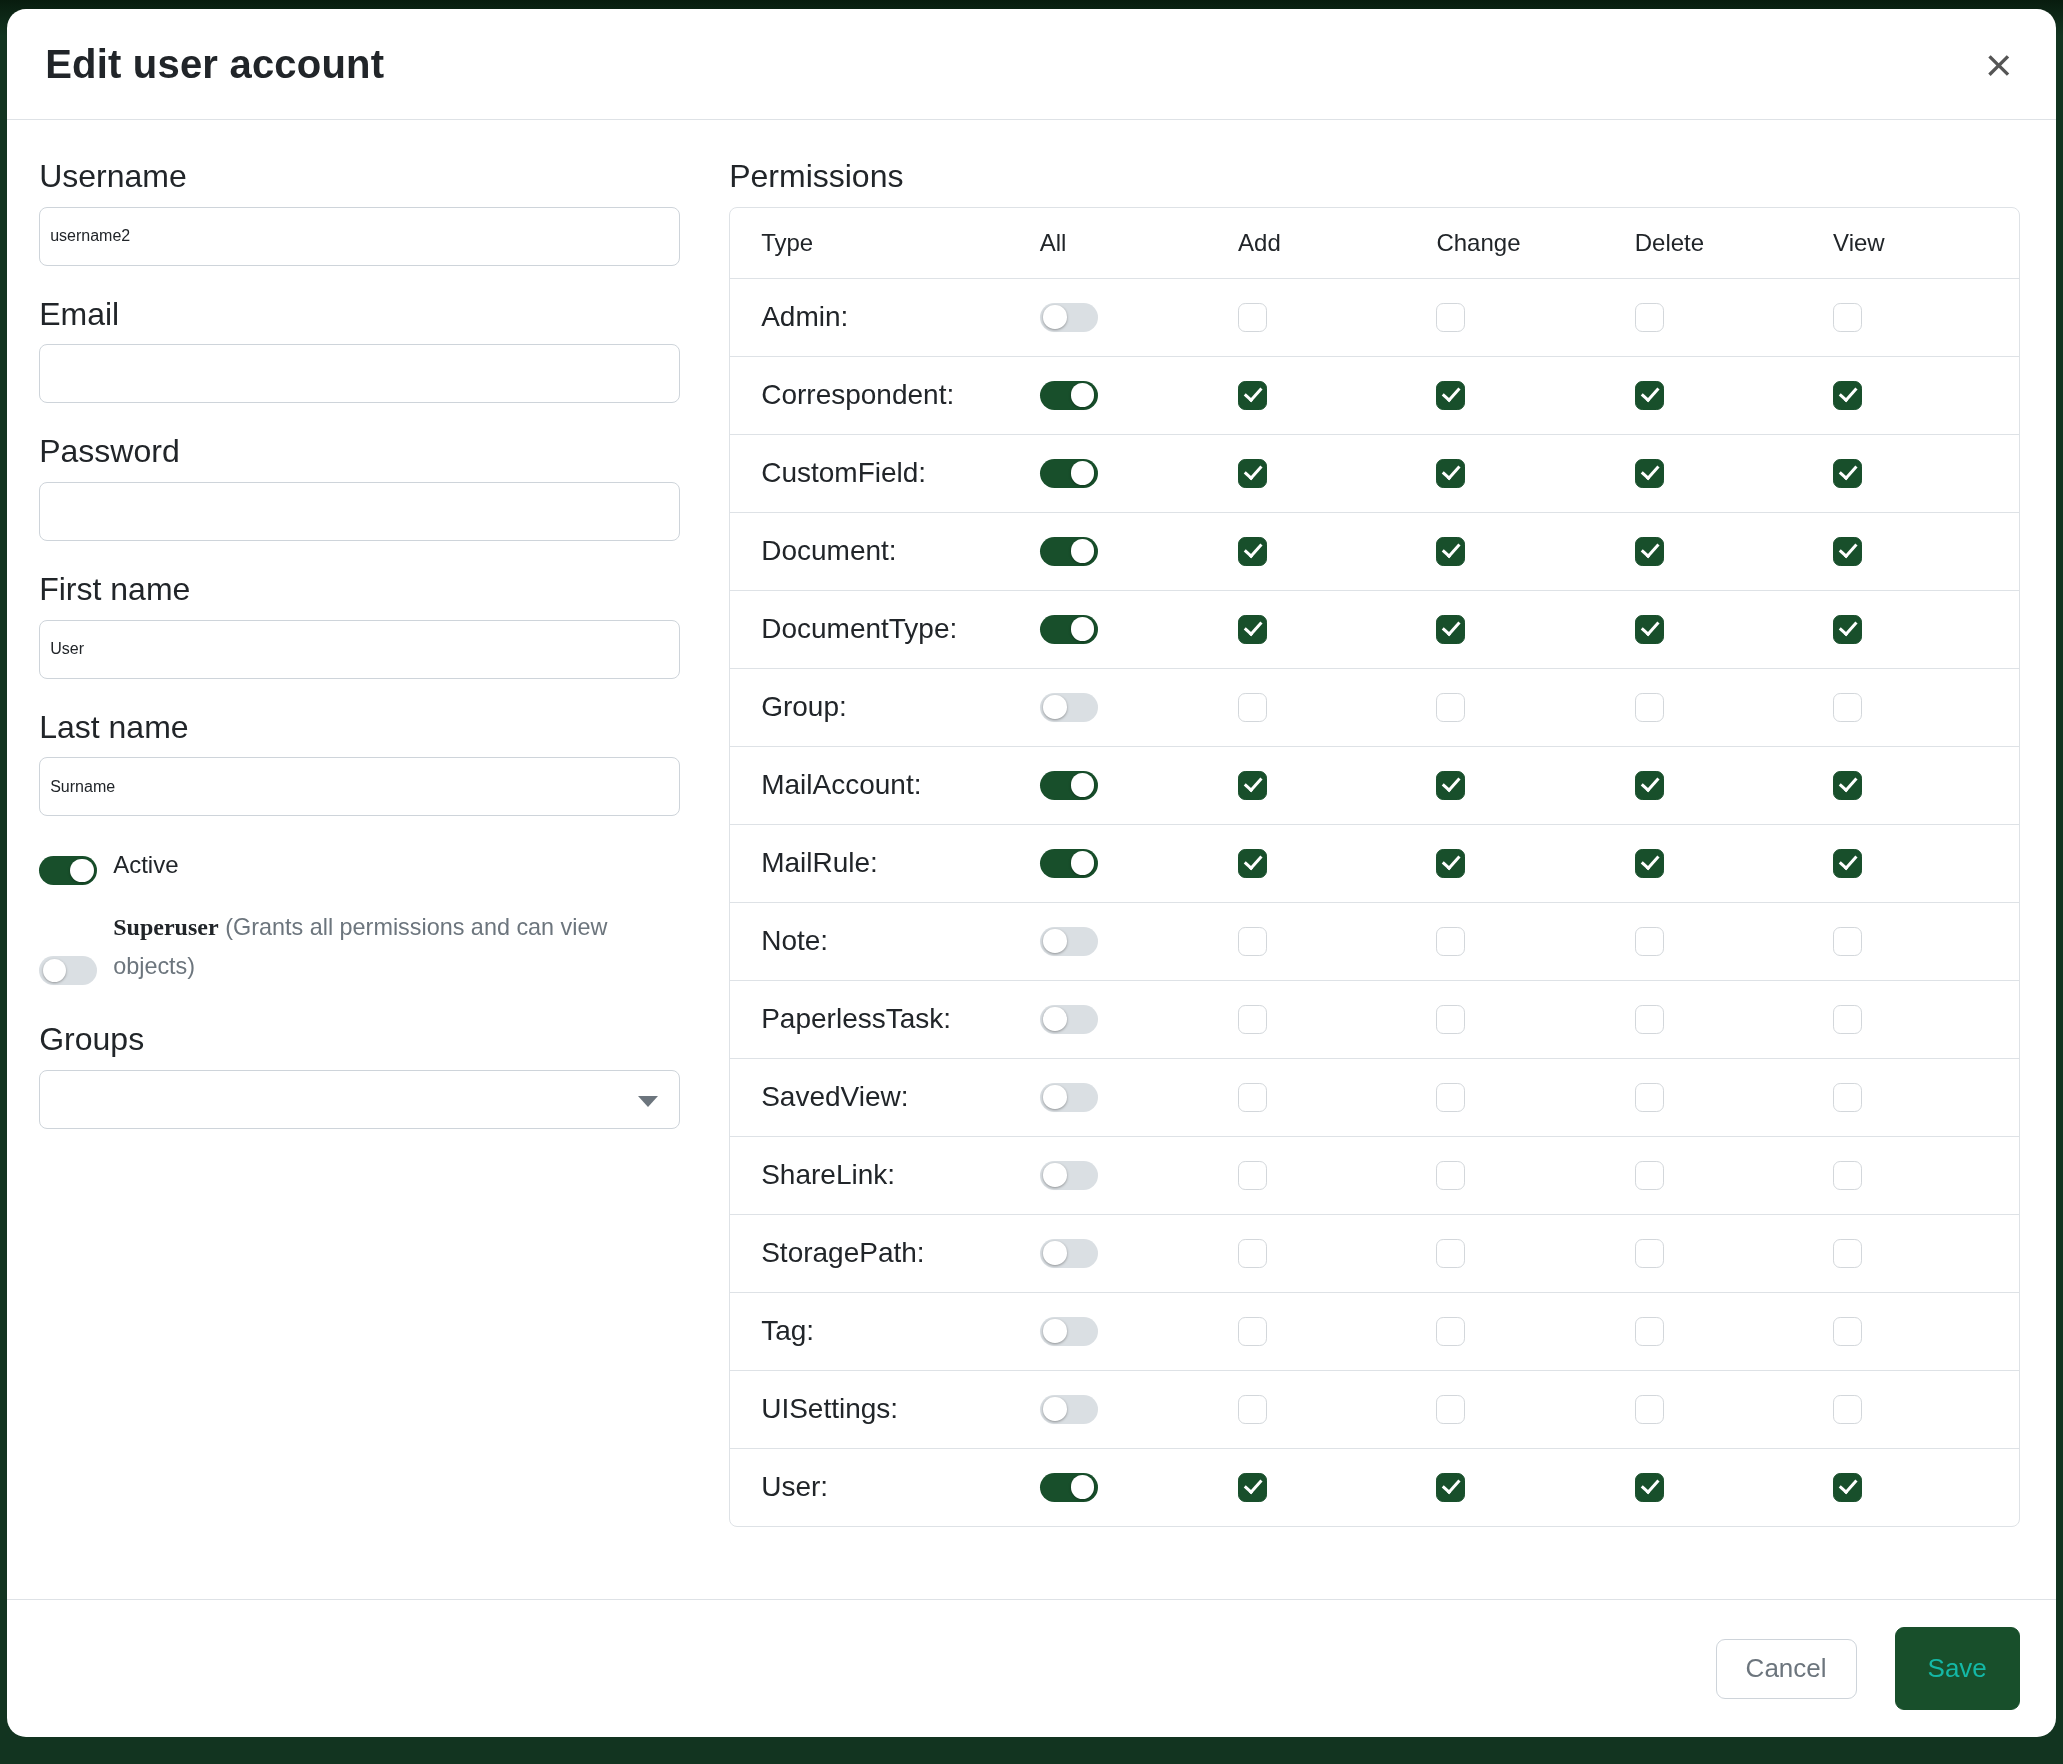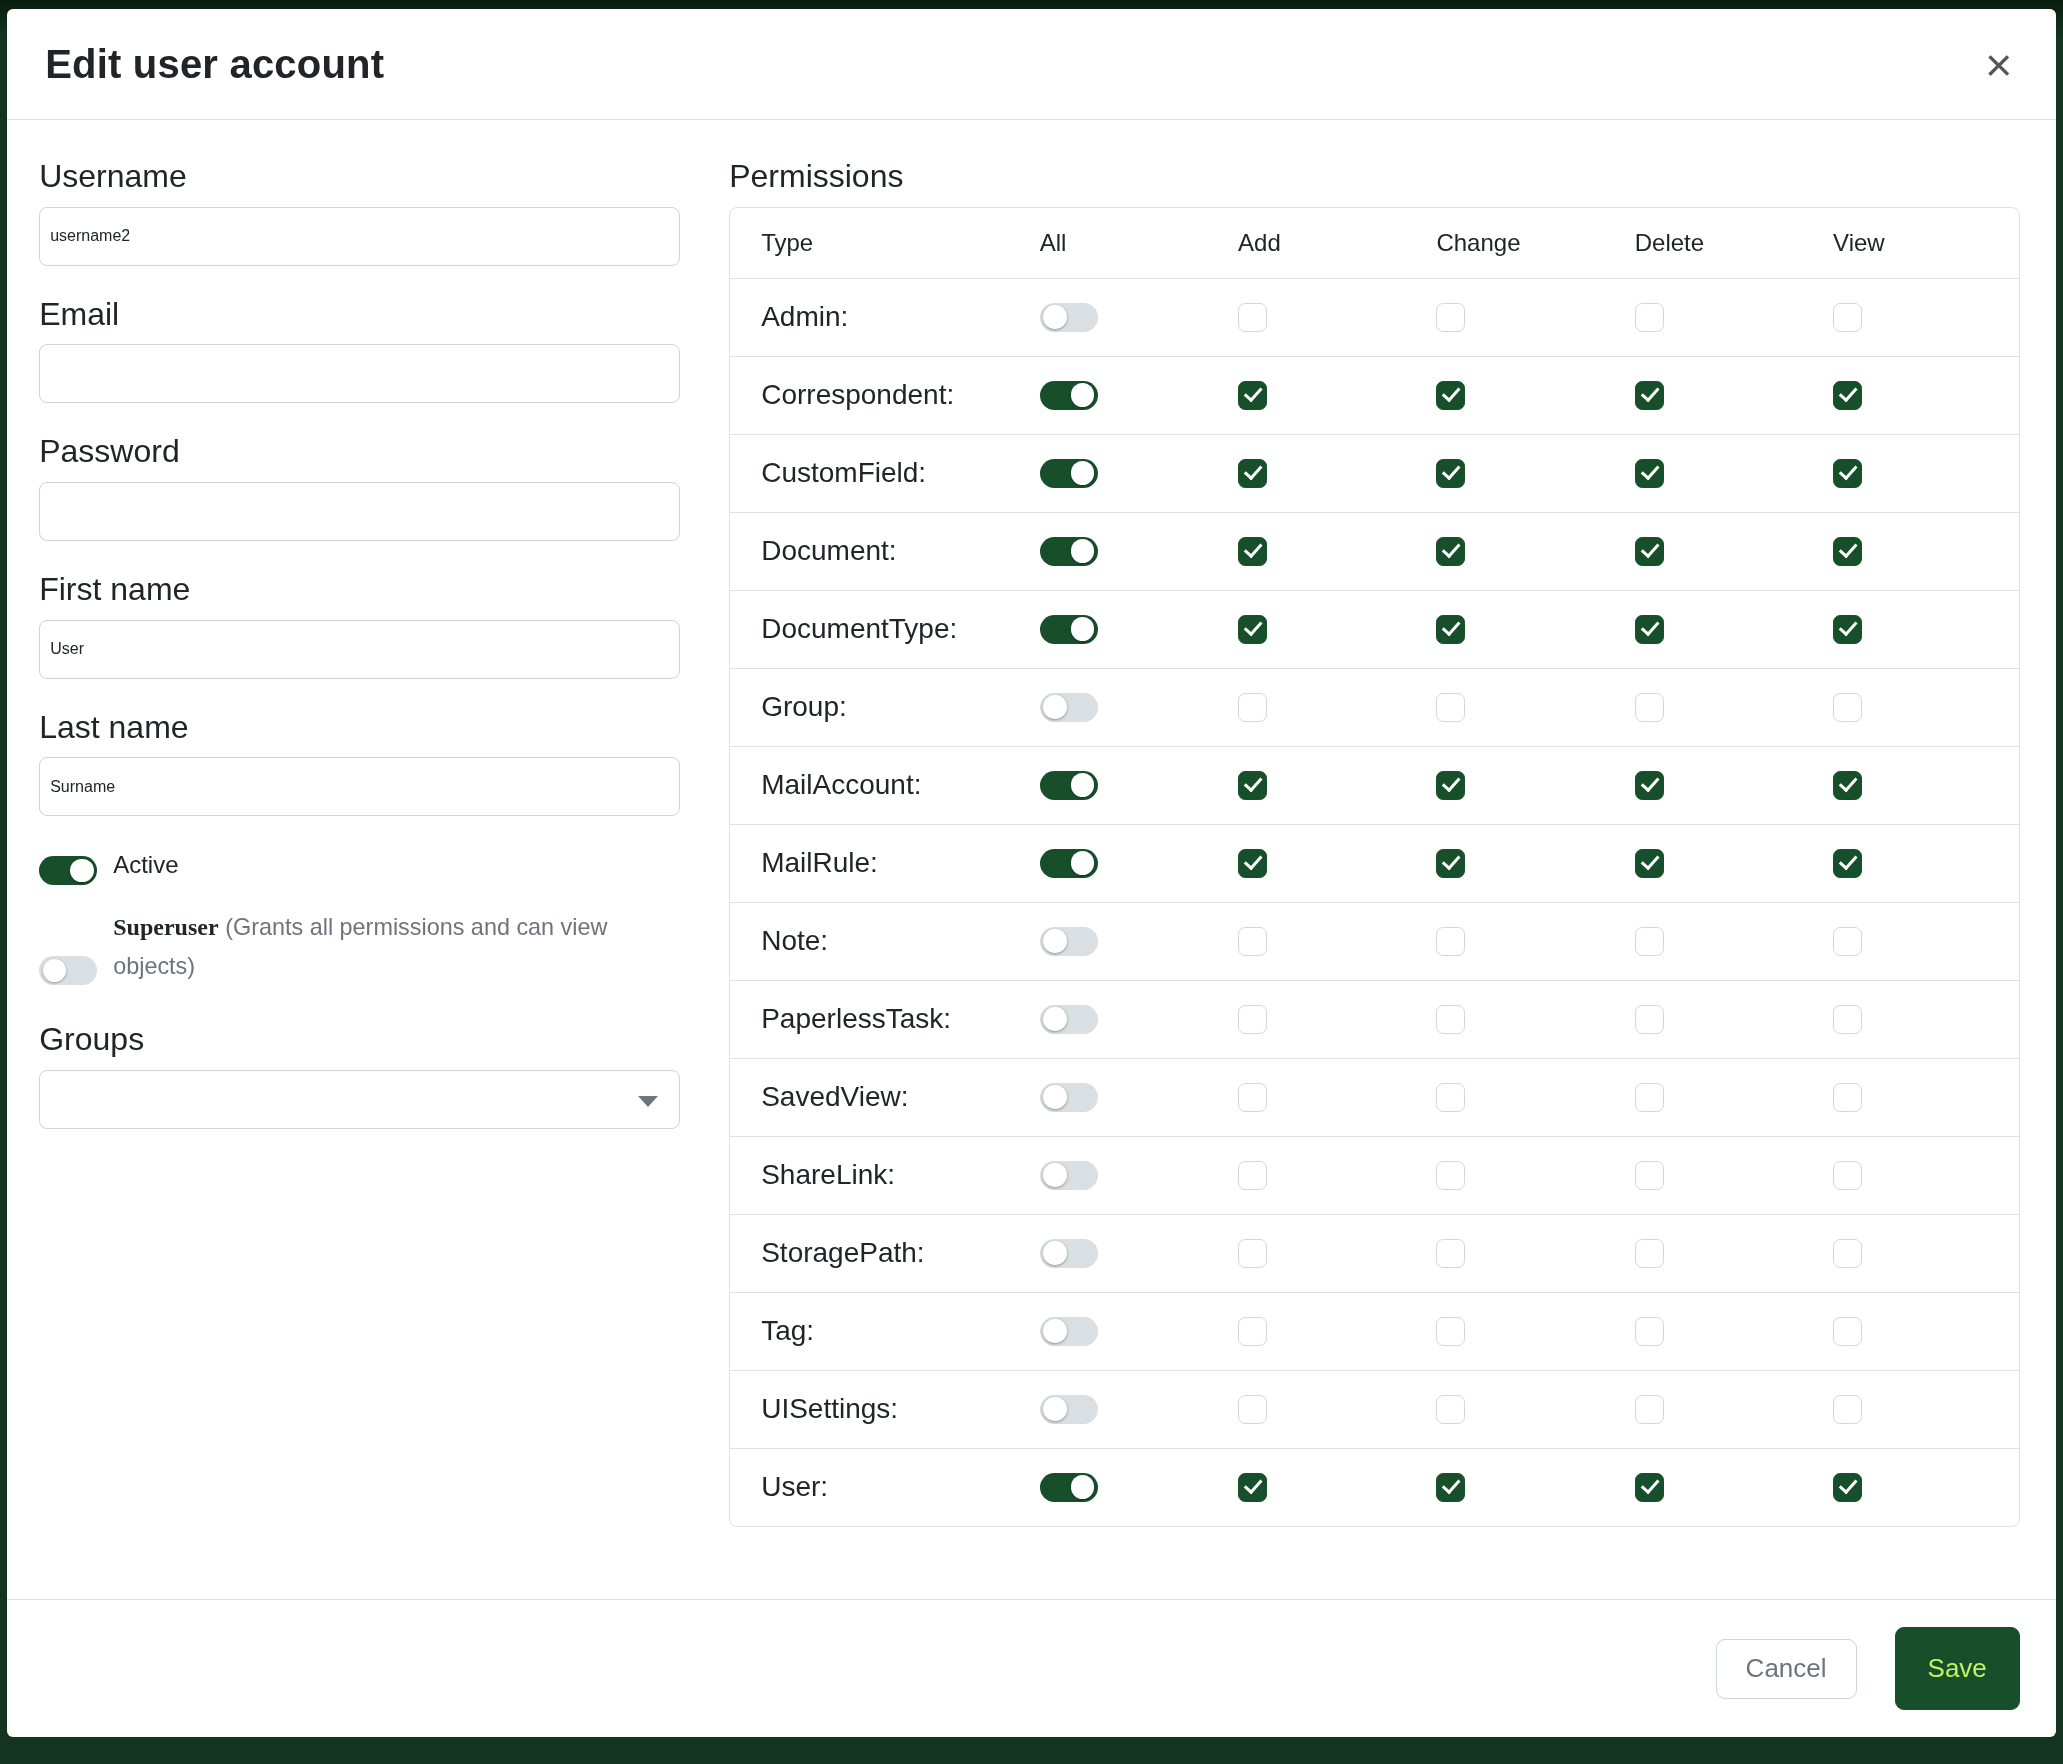"Edit user account" .modal { border-radius: 6px -> 19px }
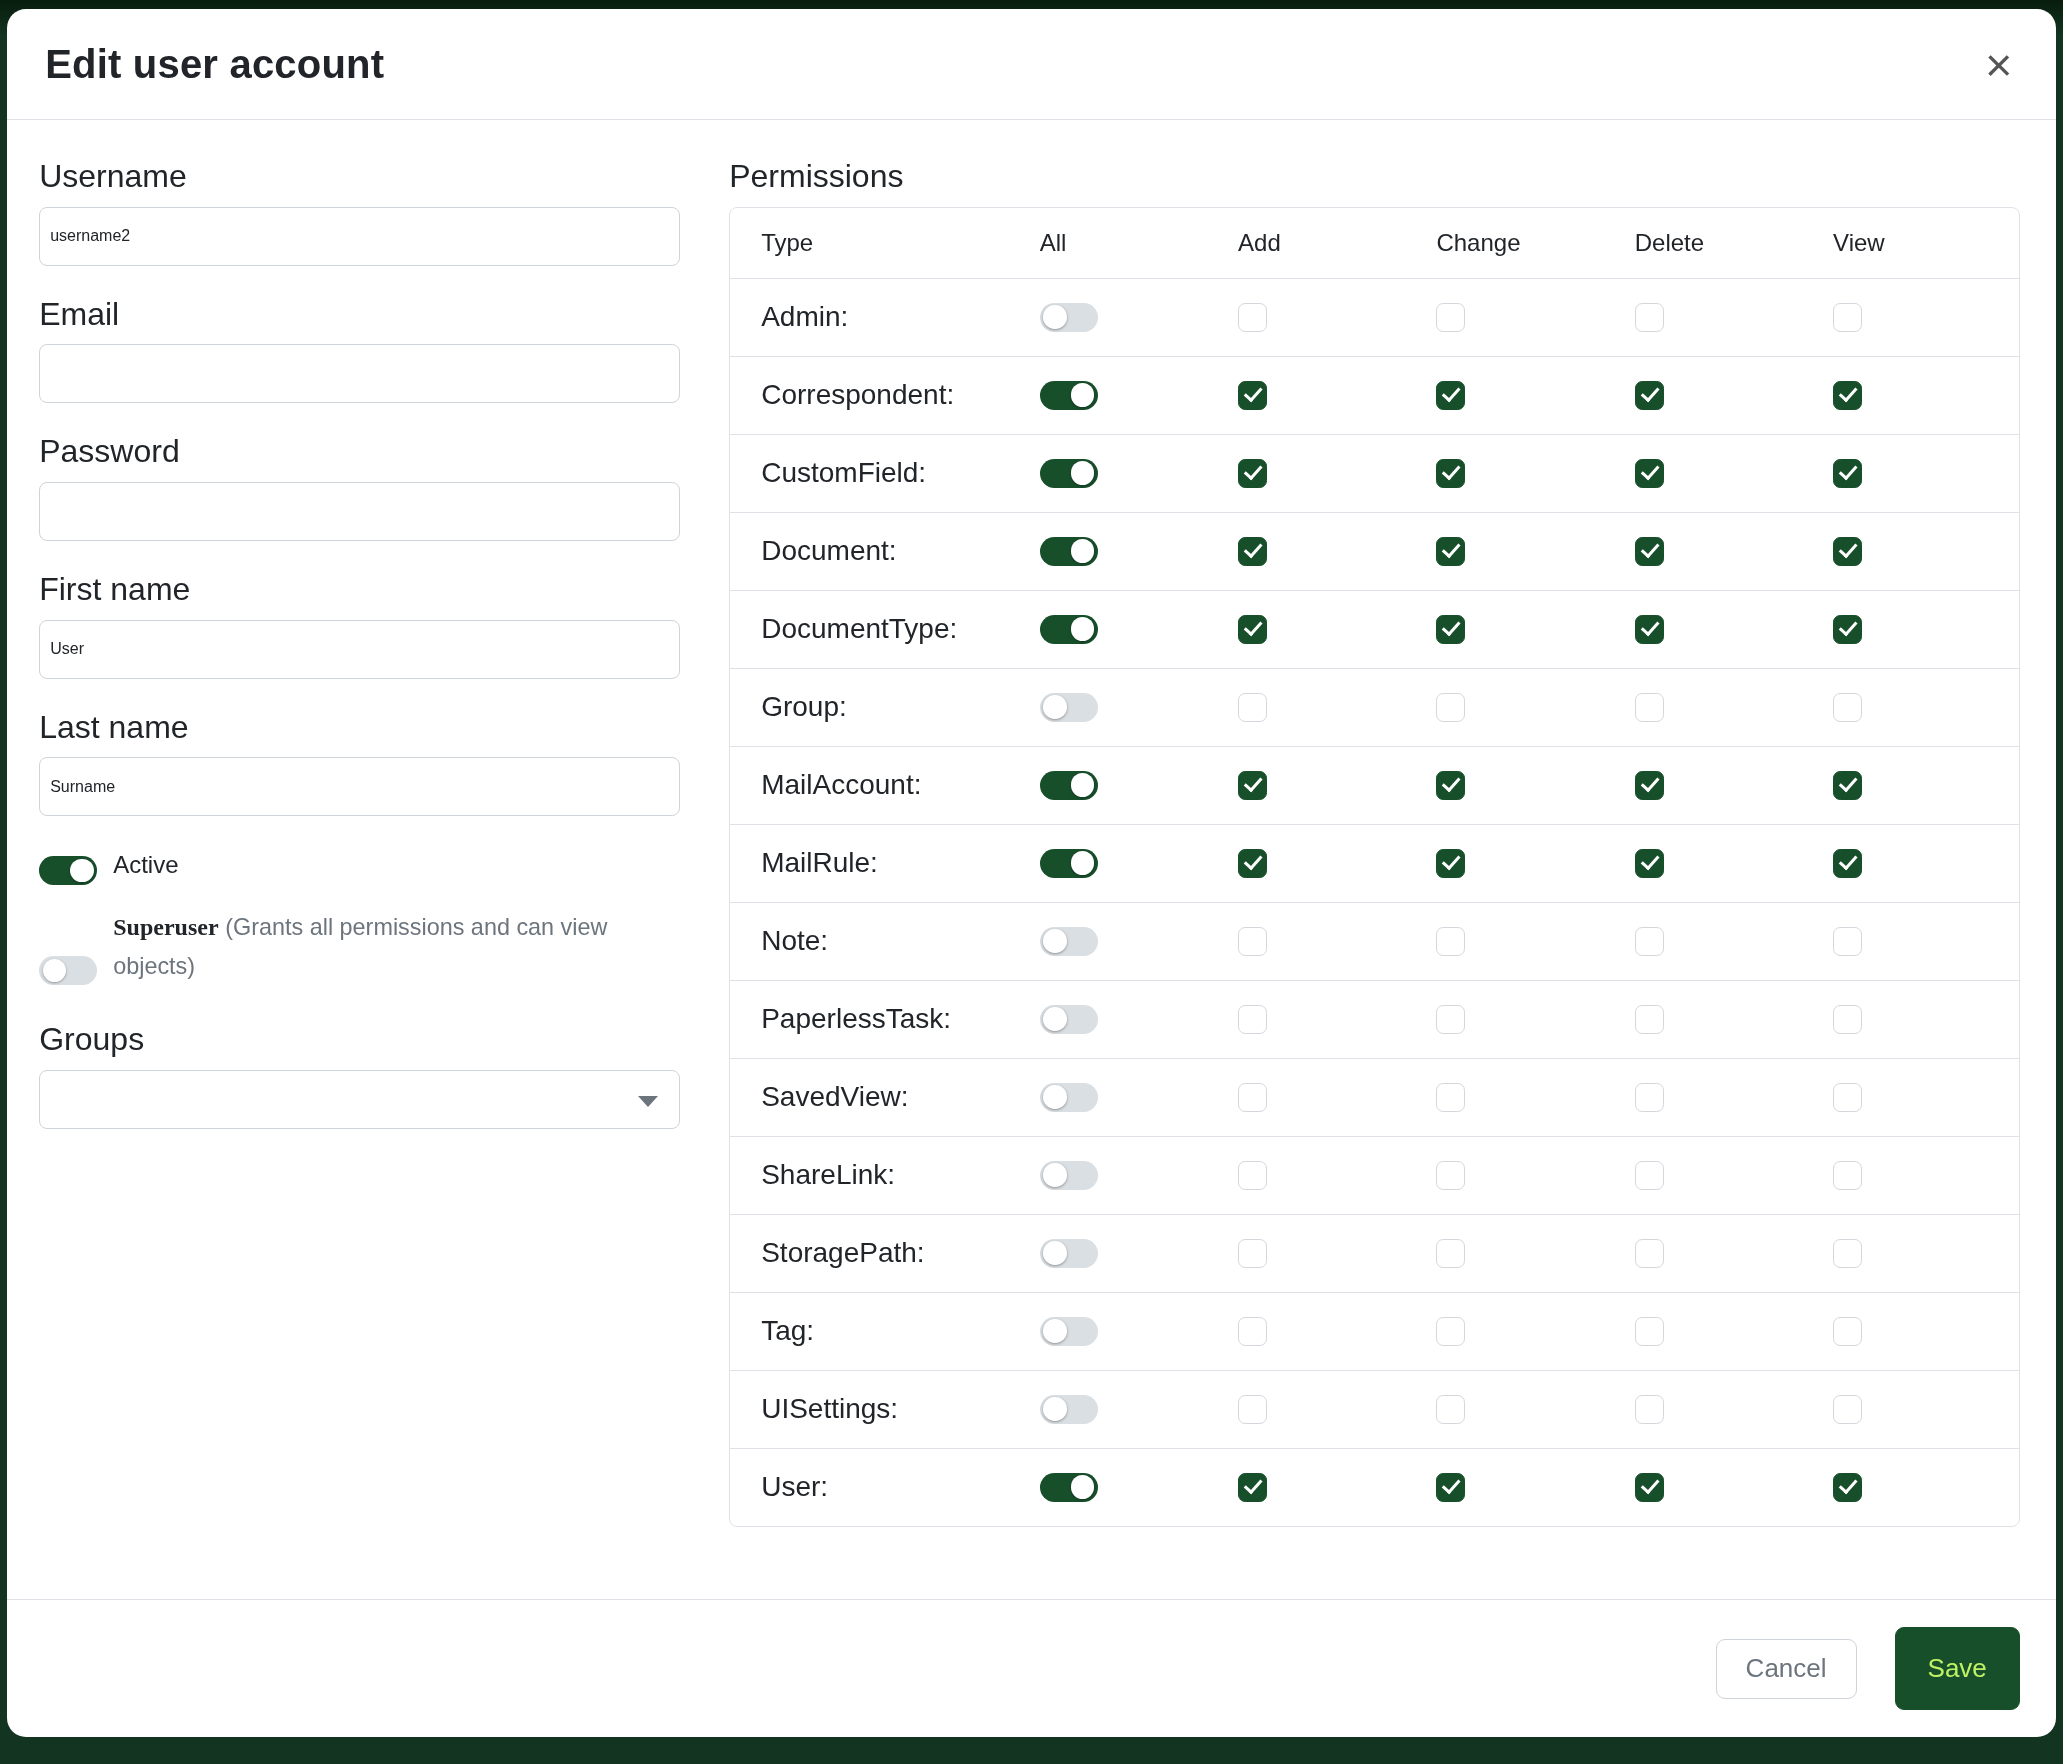"Save" .btn-save { color: #bef264 -> #14b8a6 }
